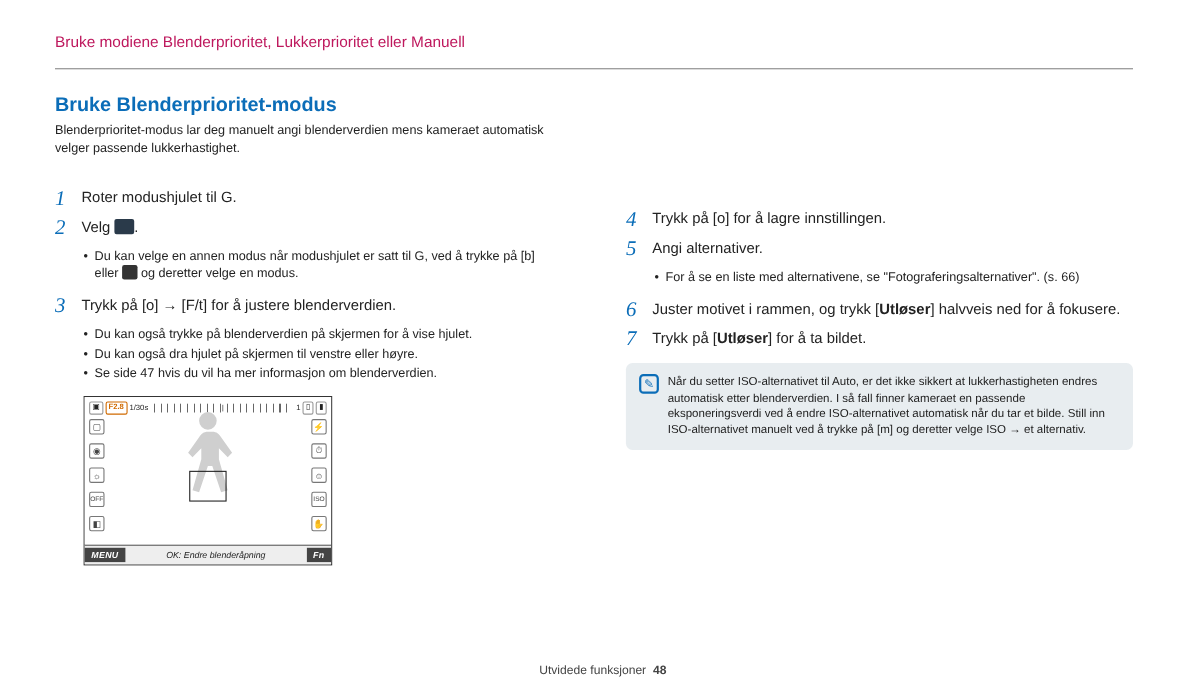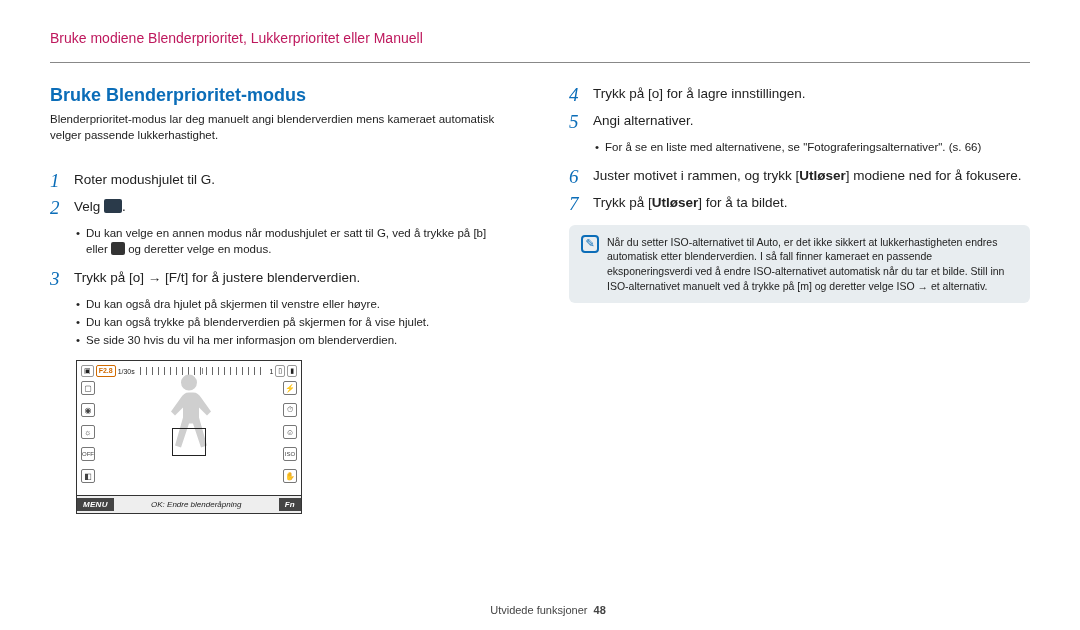"Bruke Blenderprioritet-modus" .columns { align-items: none -> center }
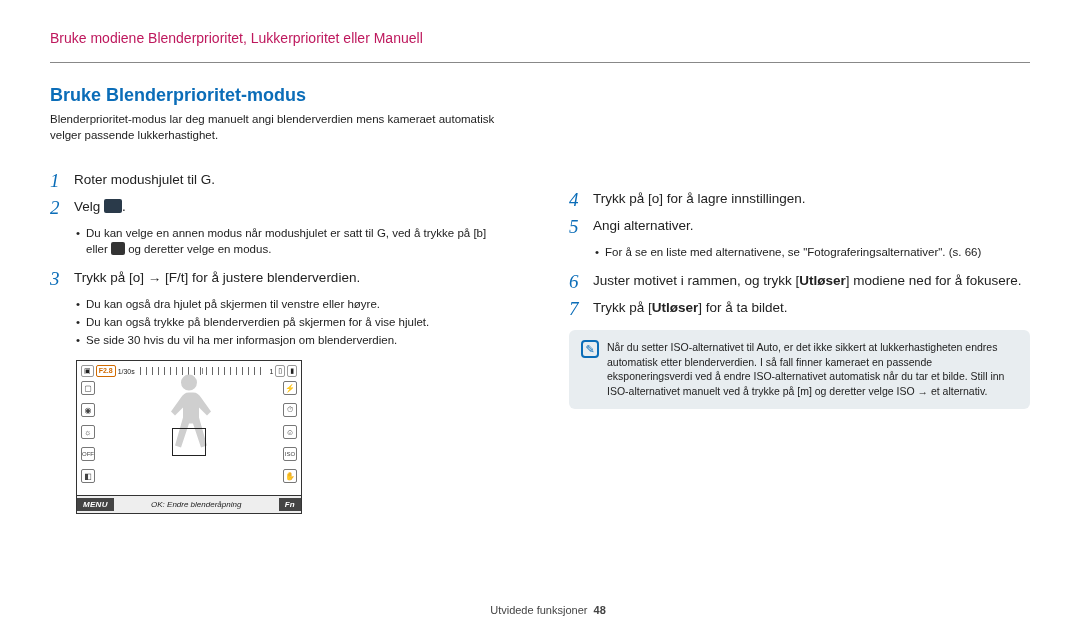"] modiene ned for å" span { text: modiene -> halvveis }
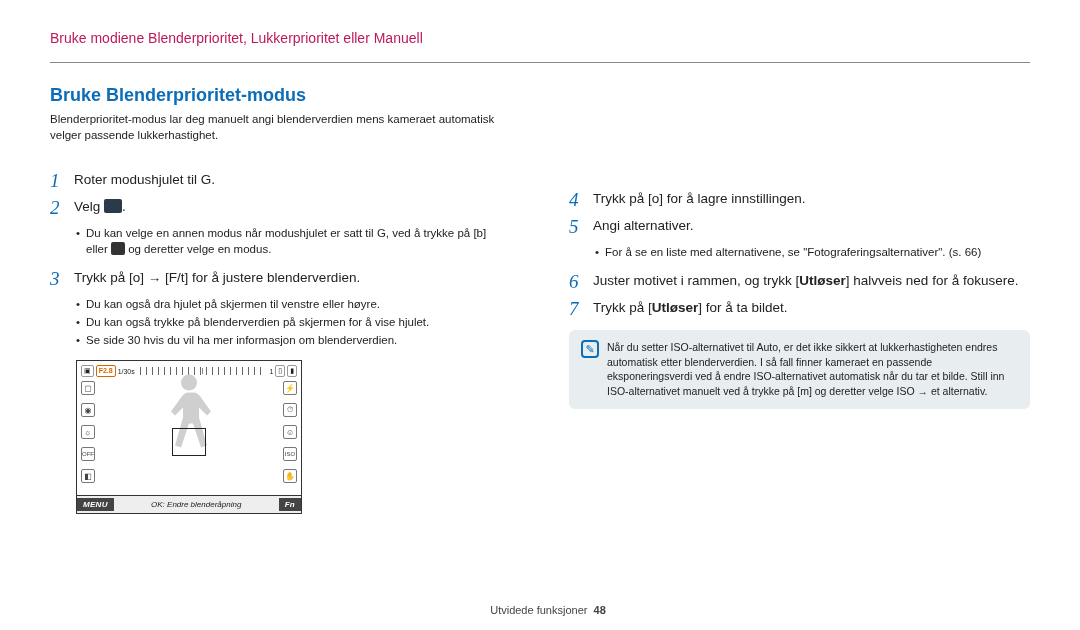"Du kan også dra hjulet" li { order: before "Du kan også trykke på" -> after "Du kan også trykke på" }
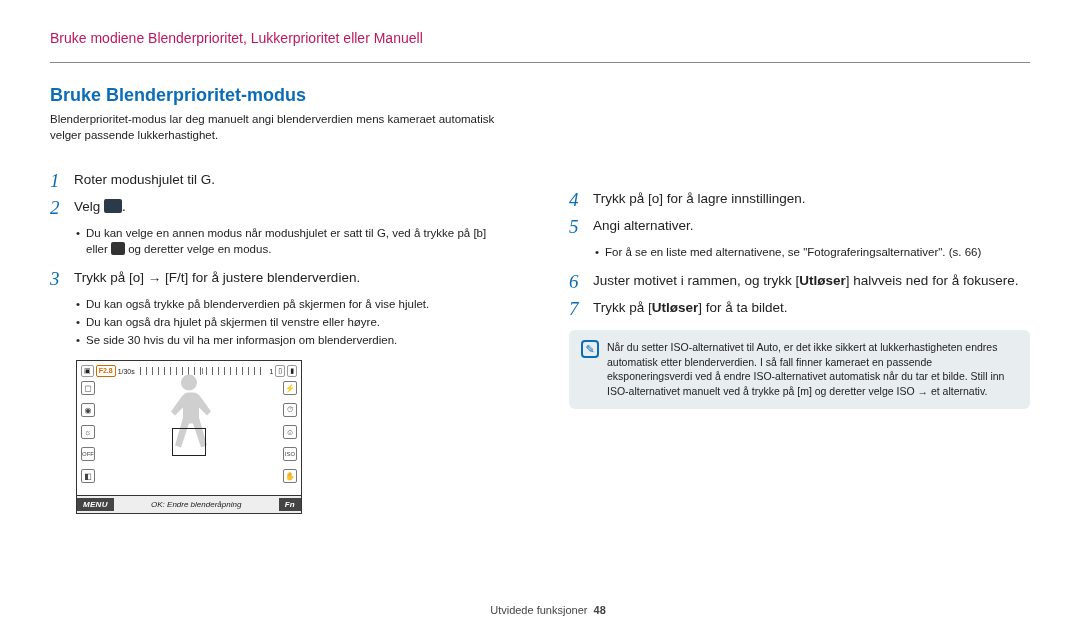"Se side 30 hvis du" li { text: 30 -> 47 }
